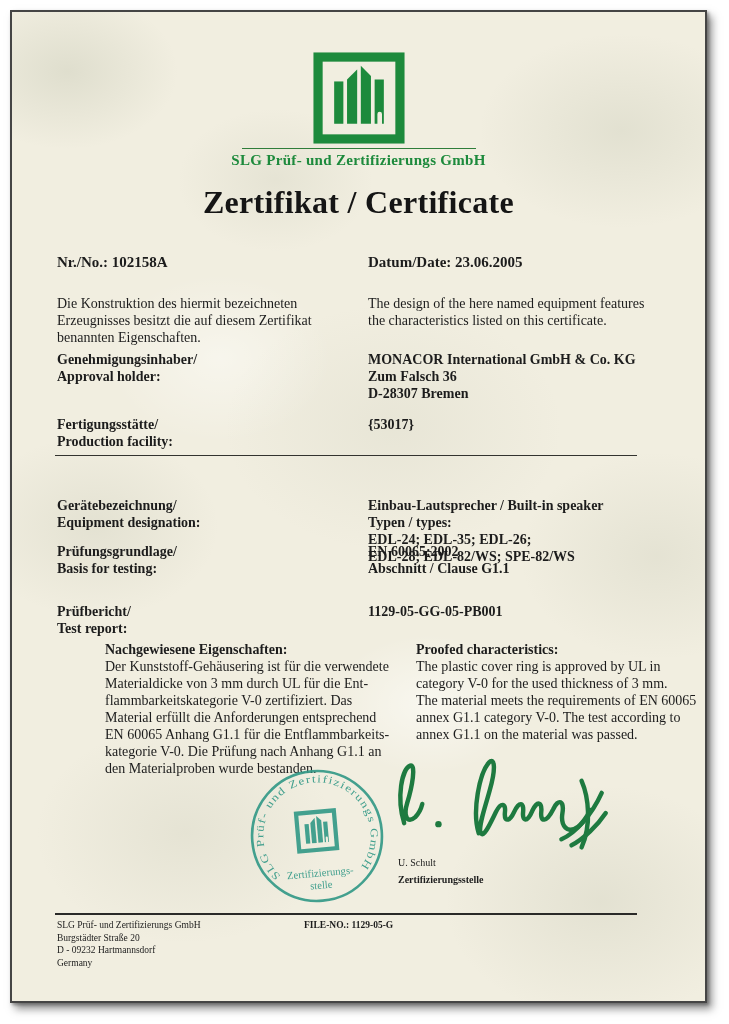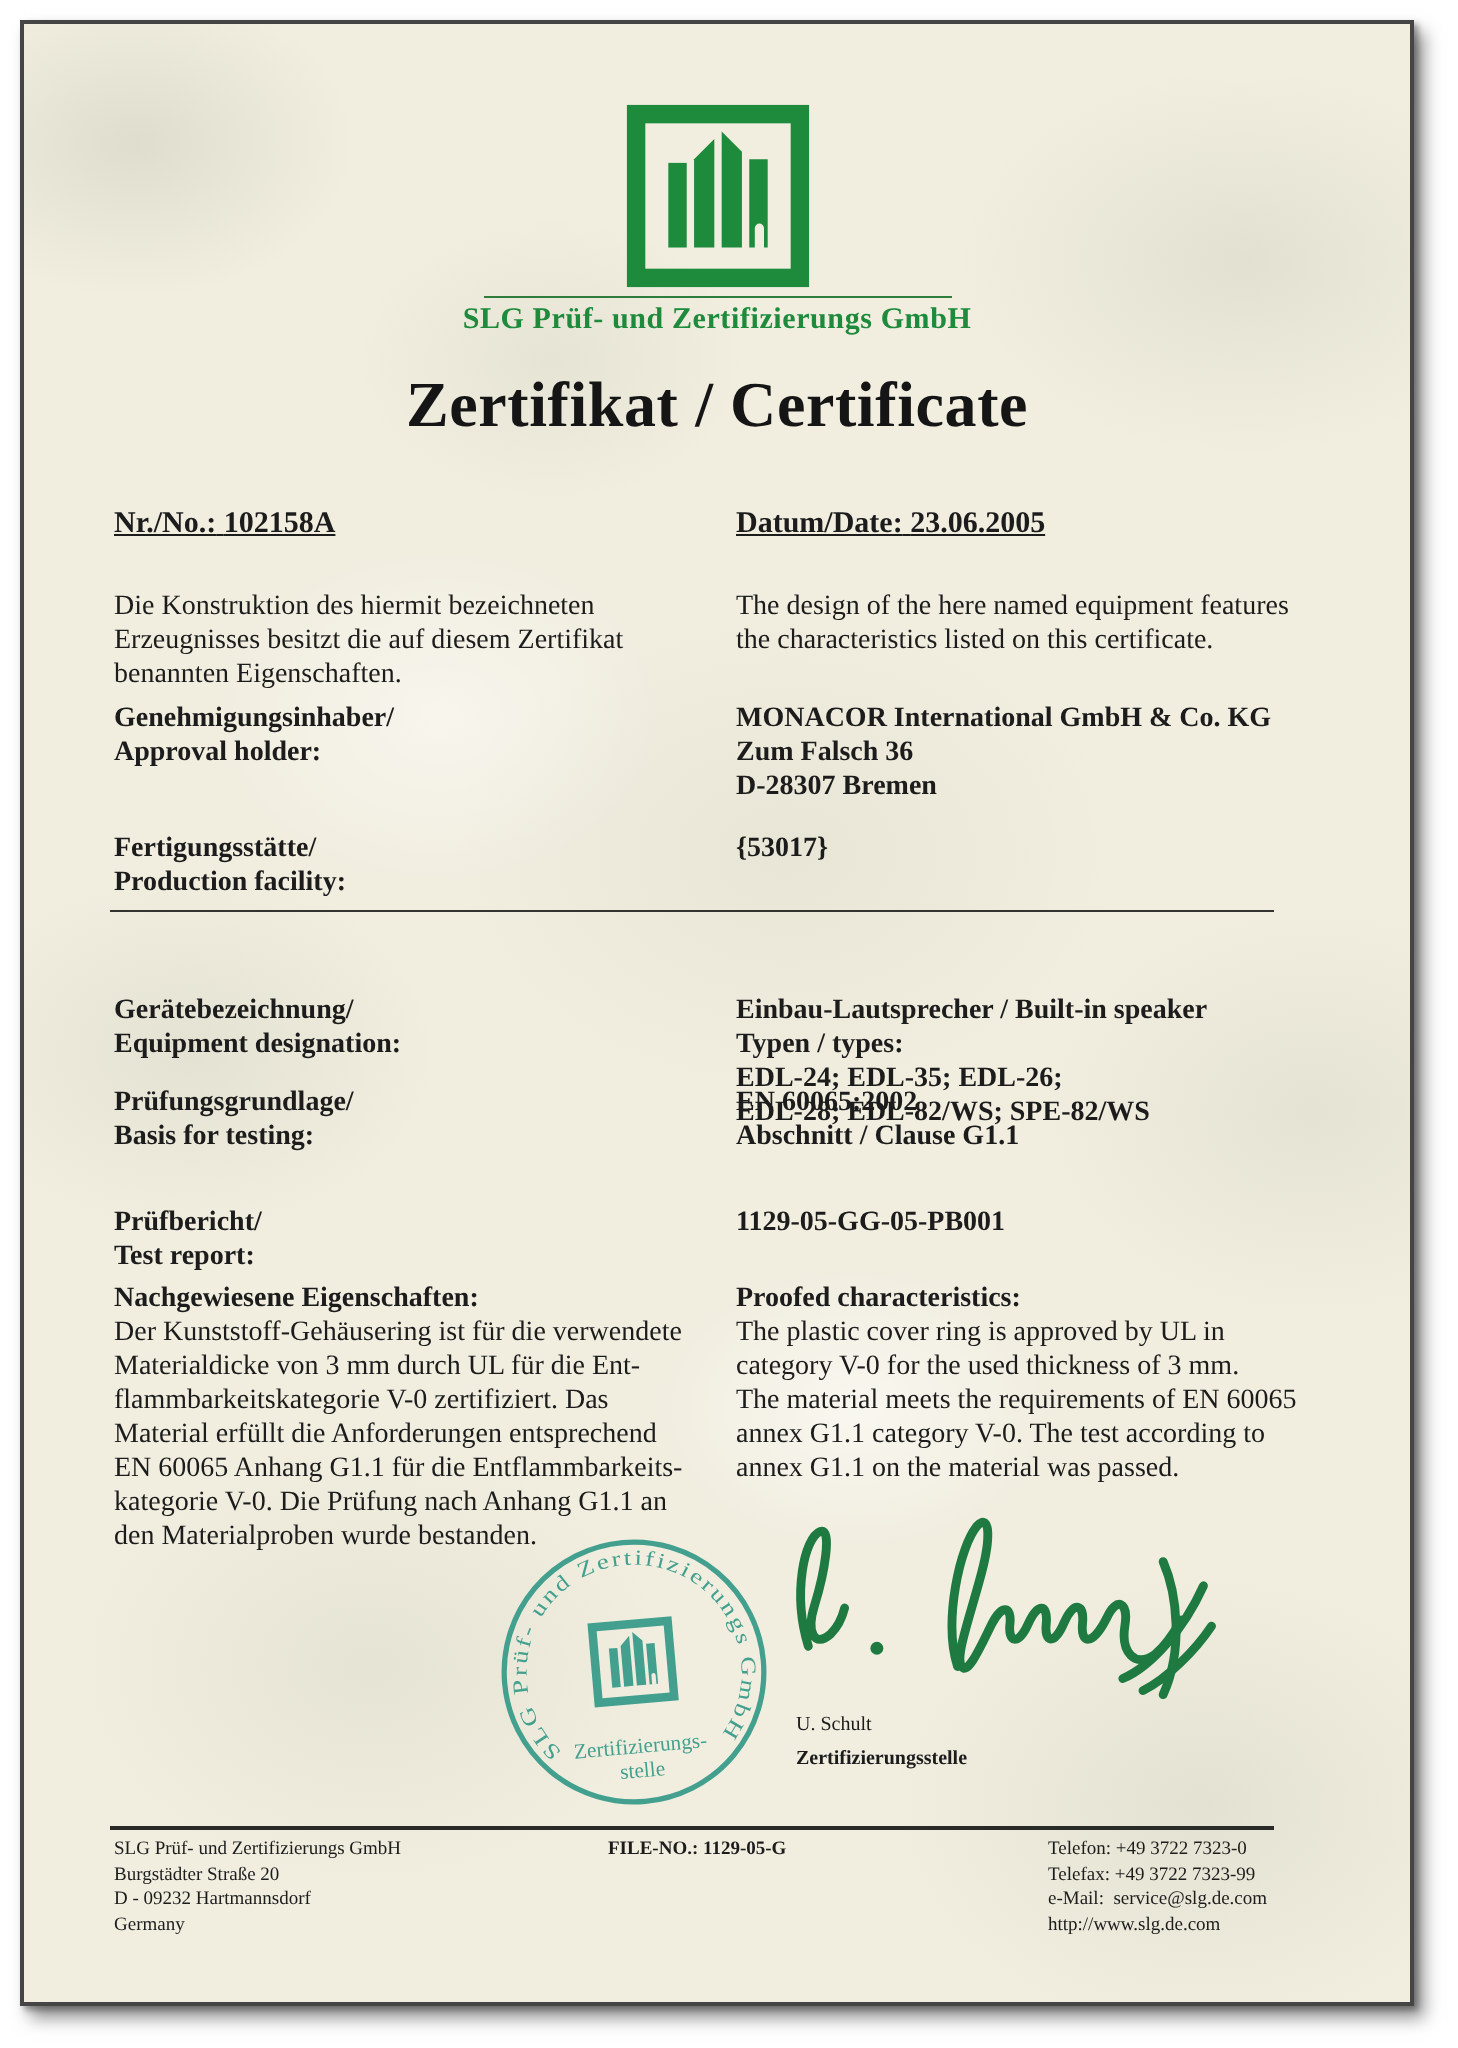"Nr./No.: 102158A" .metacell { text-decoration: underline -> none }
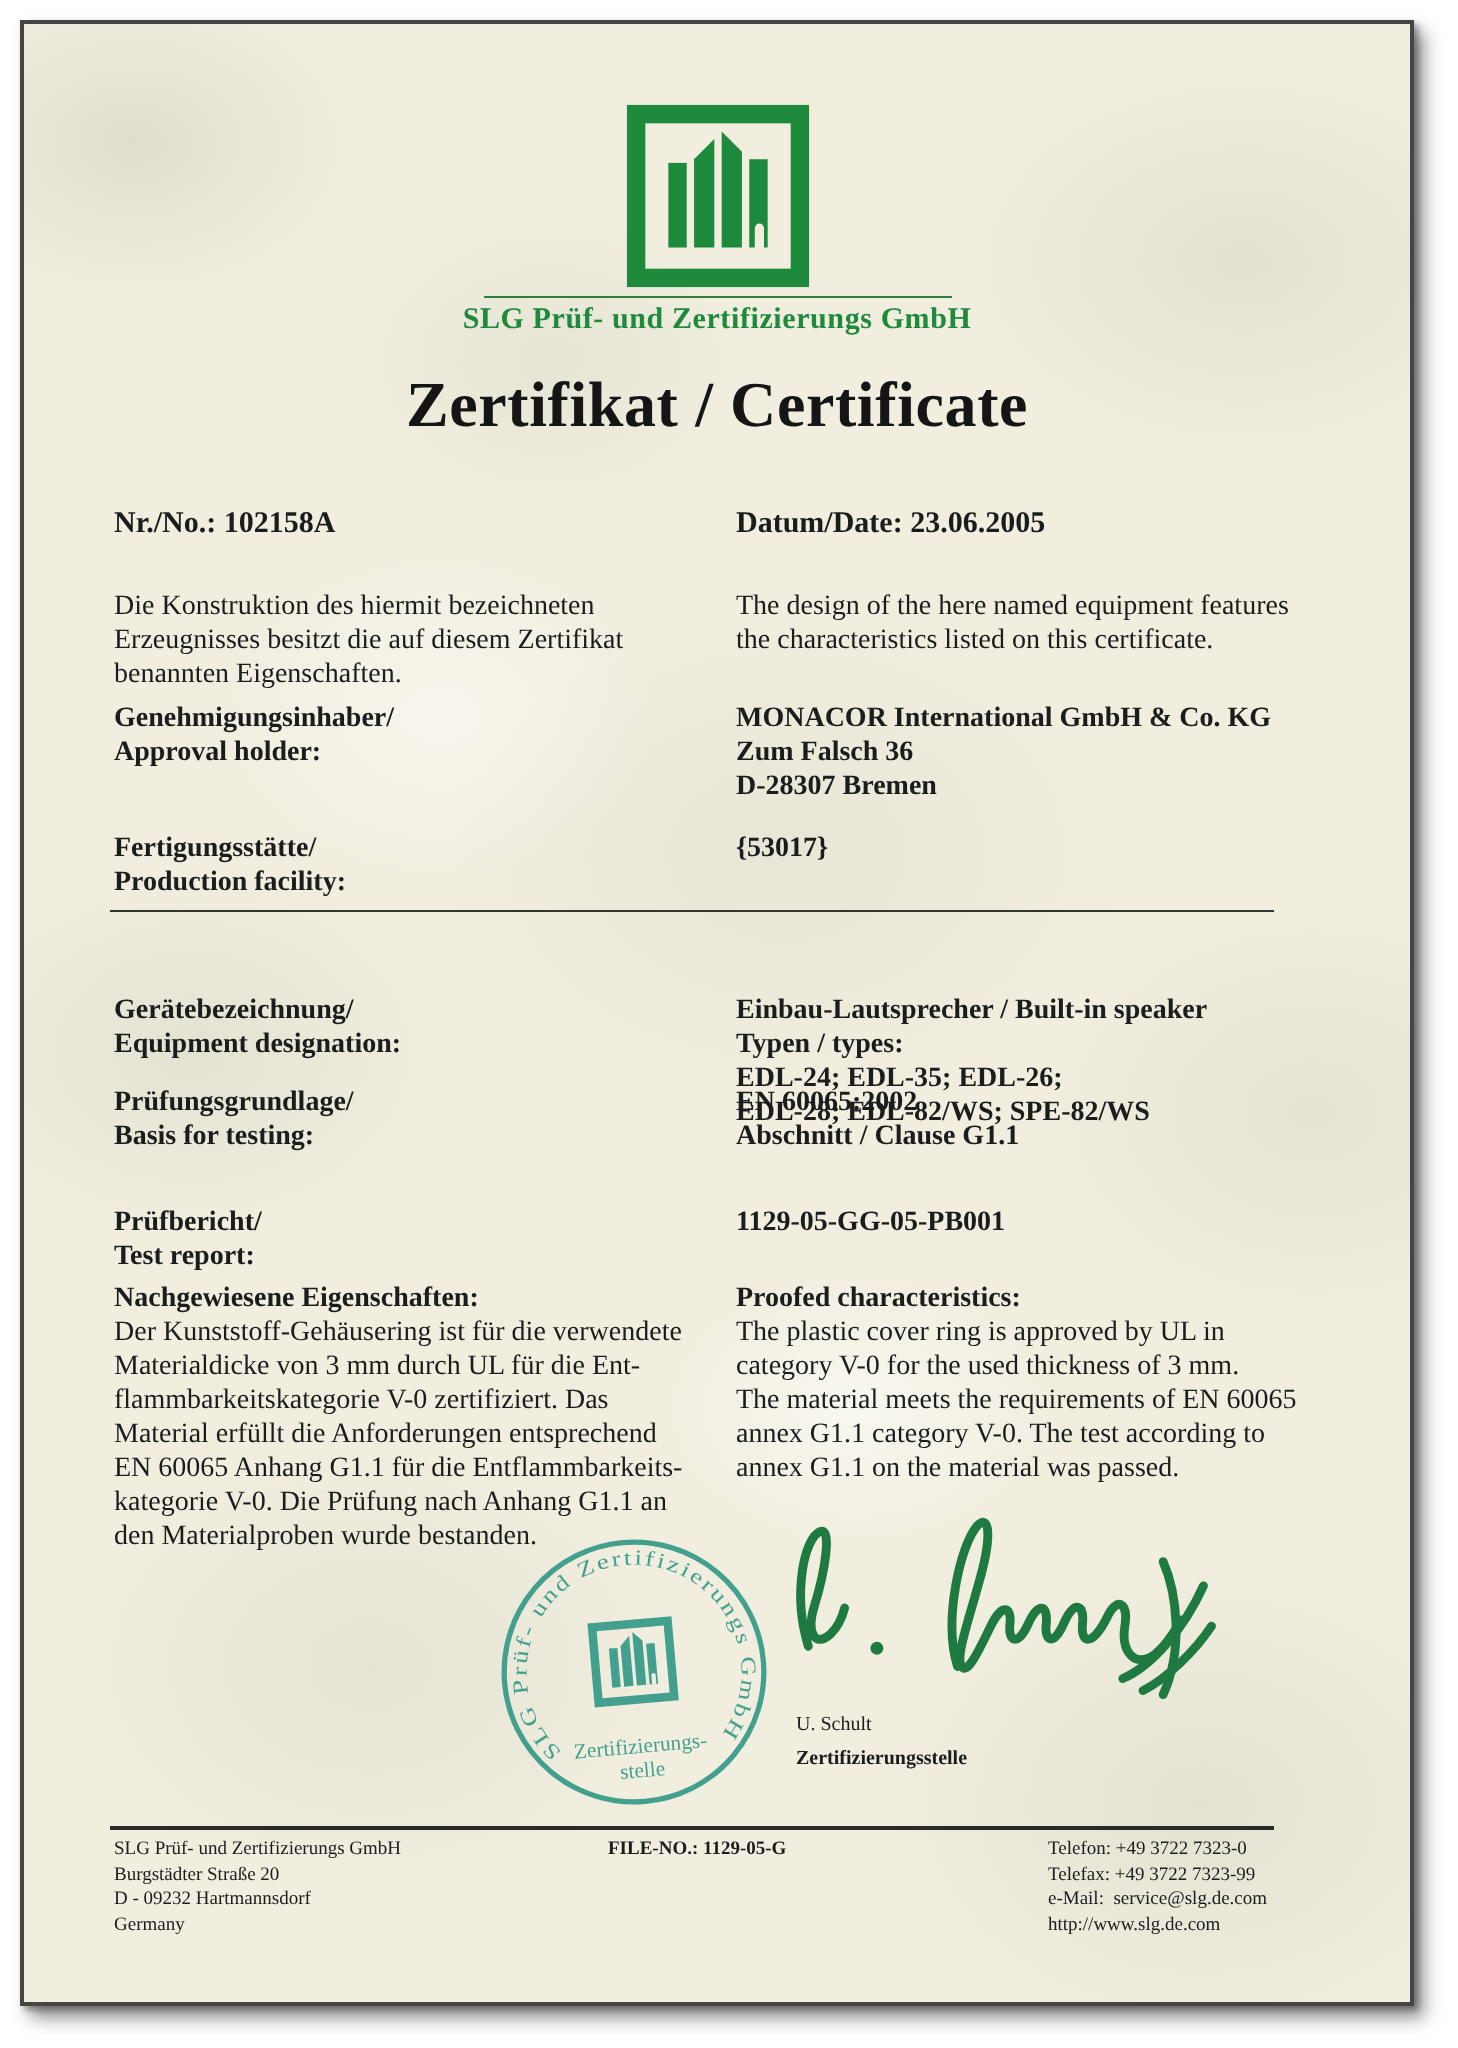"Nachgewiesene Eigenschaften:" .r-char { margin-left: none -> 48px }
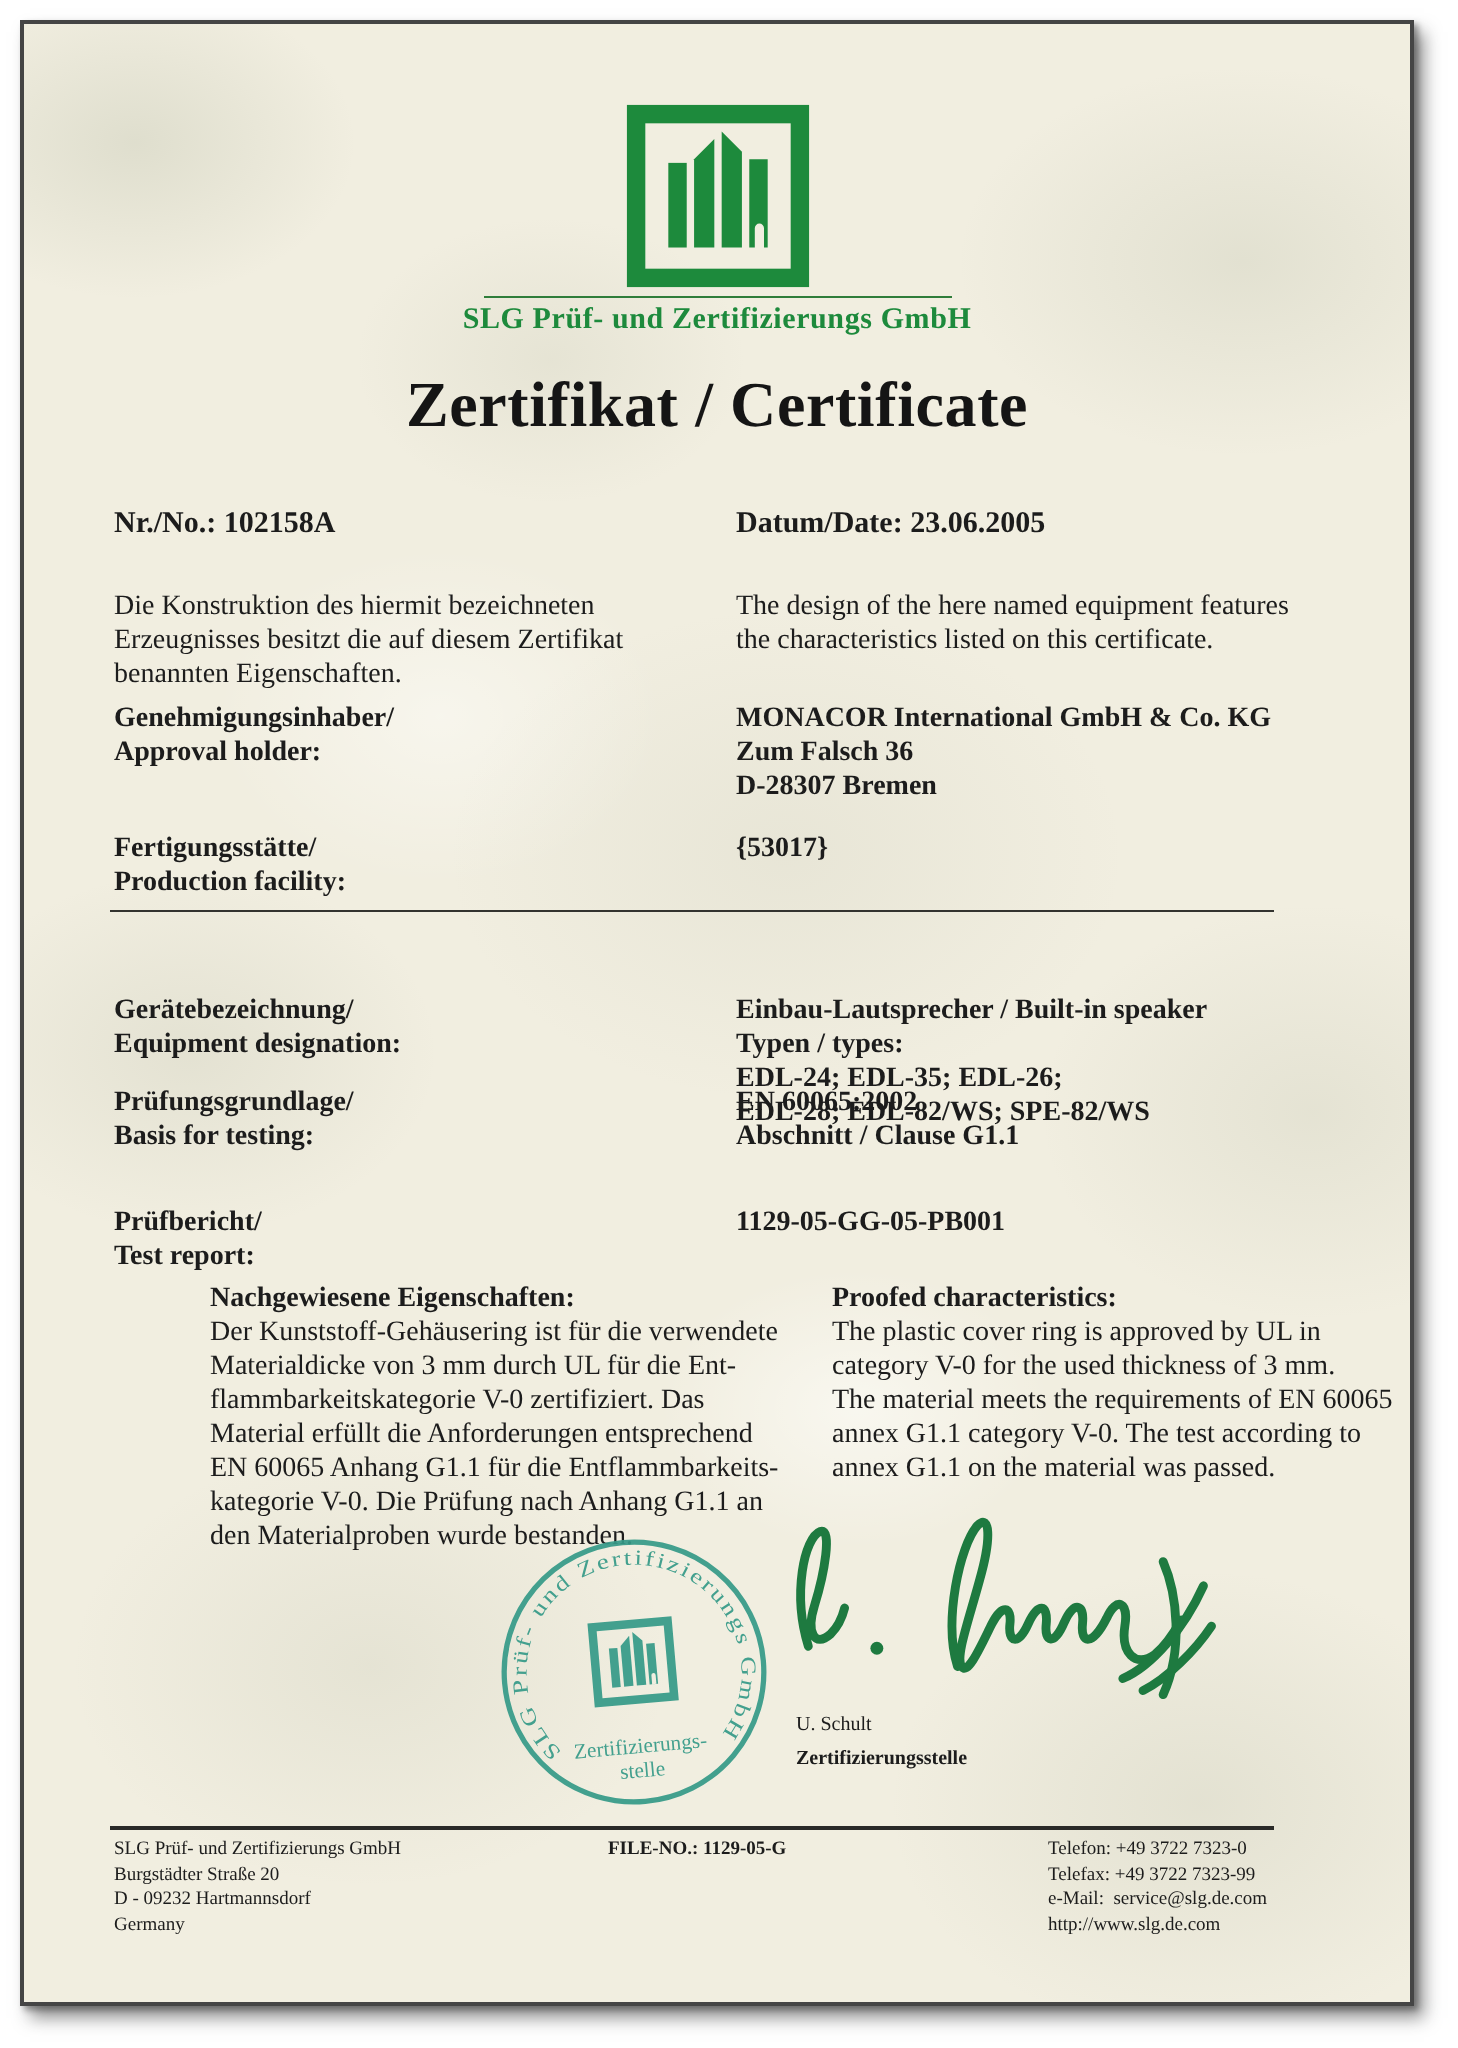"Telefon: +49 3722 7323-0" div.abs { html: <div>Telefon: +49 3722 7323-0 Telefax: +49 3722 7323-99 e-Mail: service@slg.de.com http://www.slg.de.com</div> -> none }
